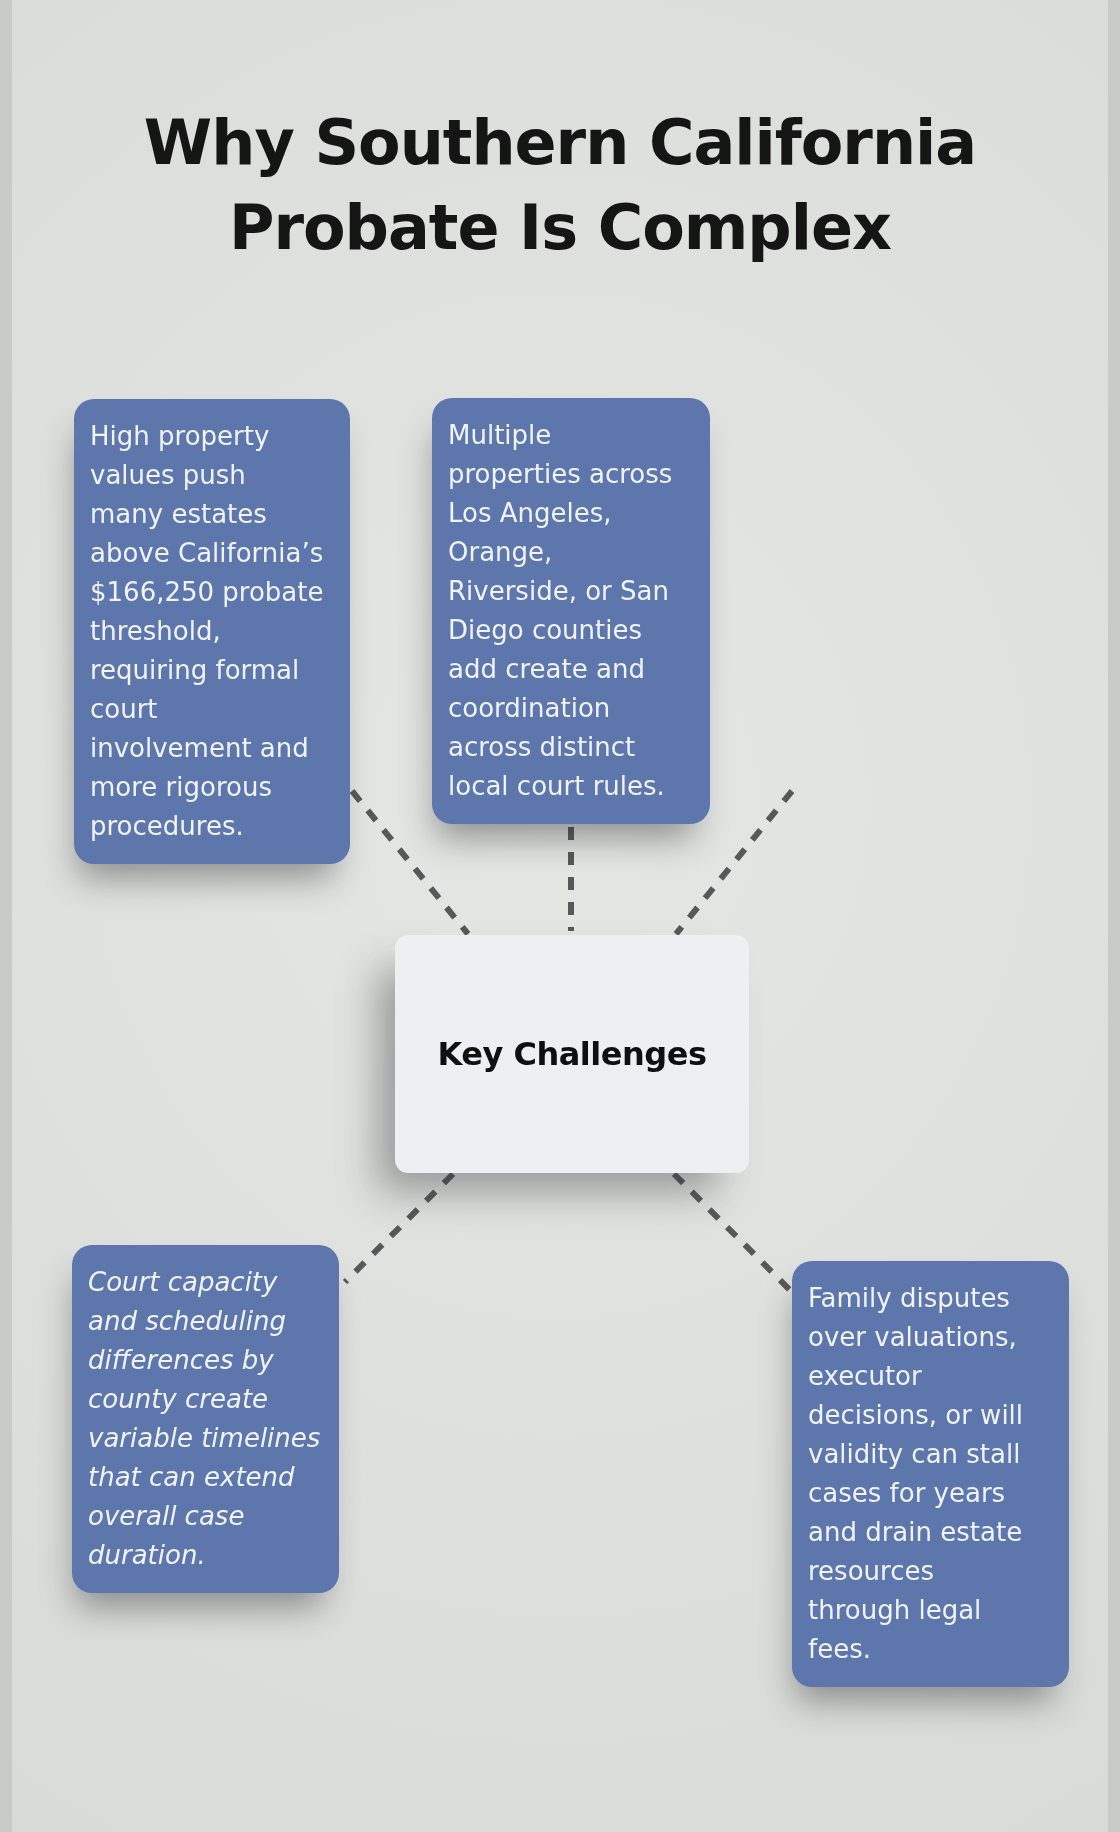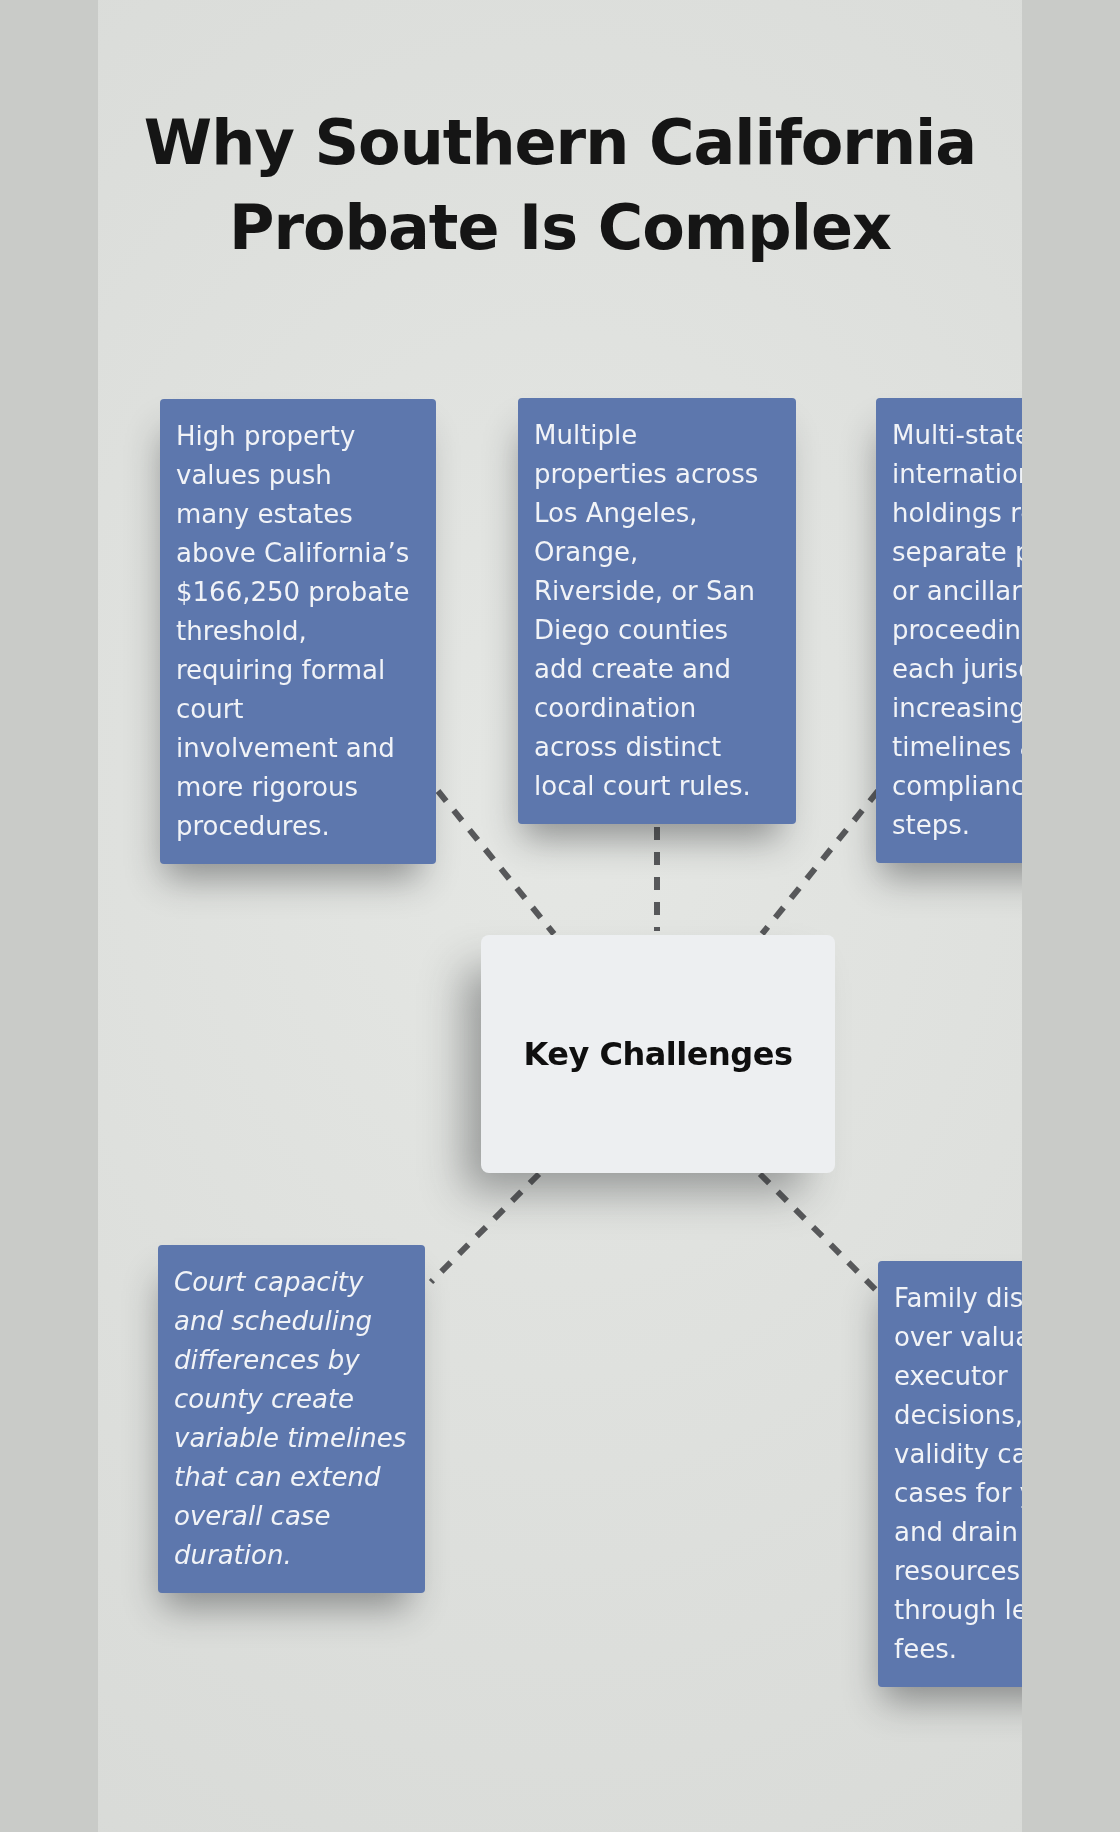"Why Southern California" .canvas { width: 924px -> 1096px }
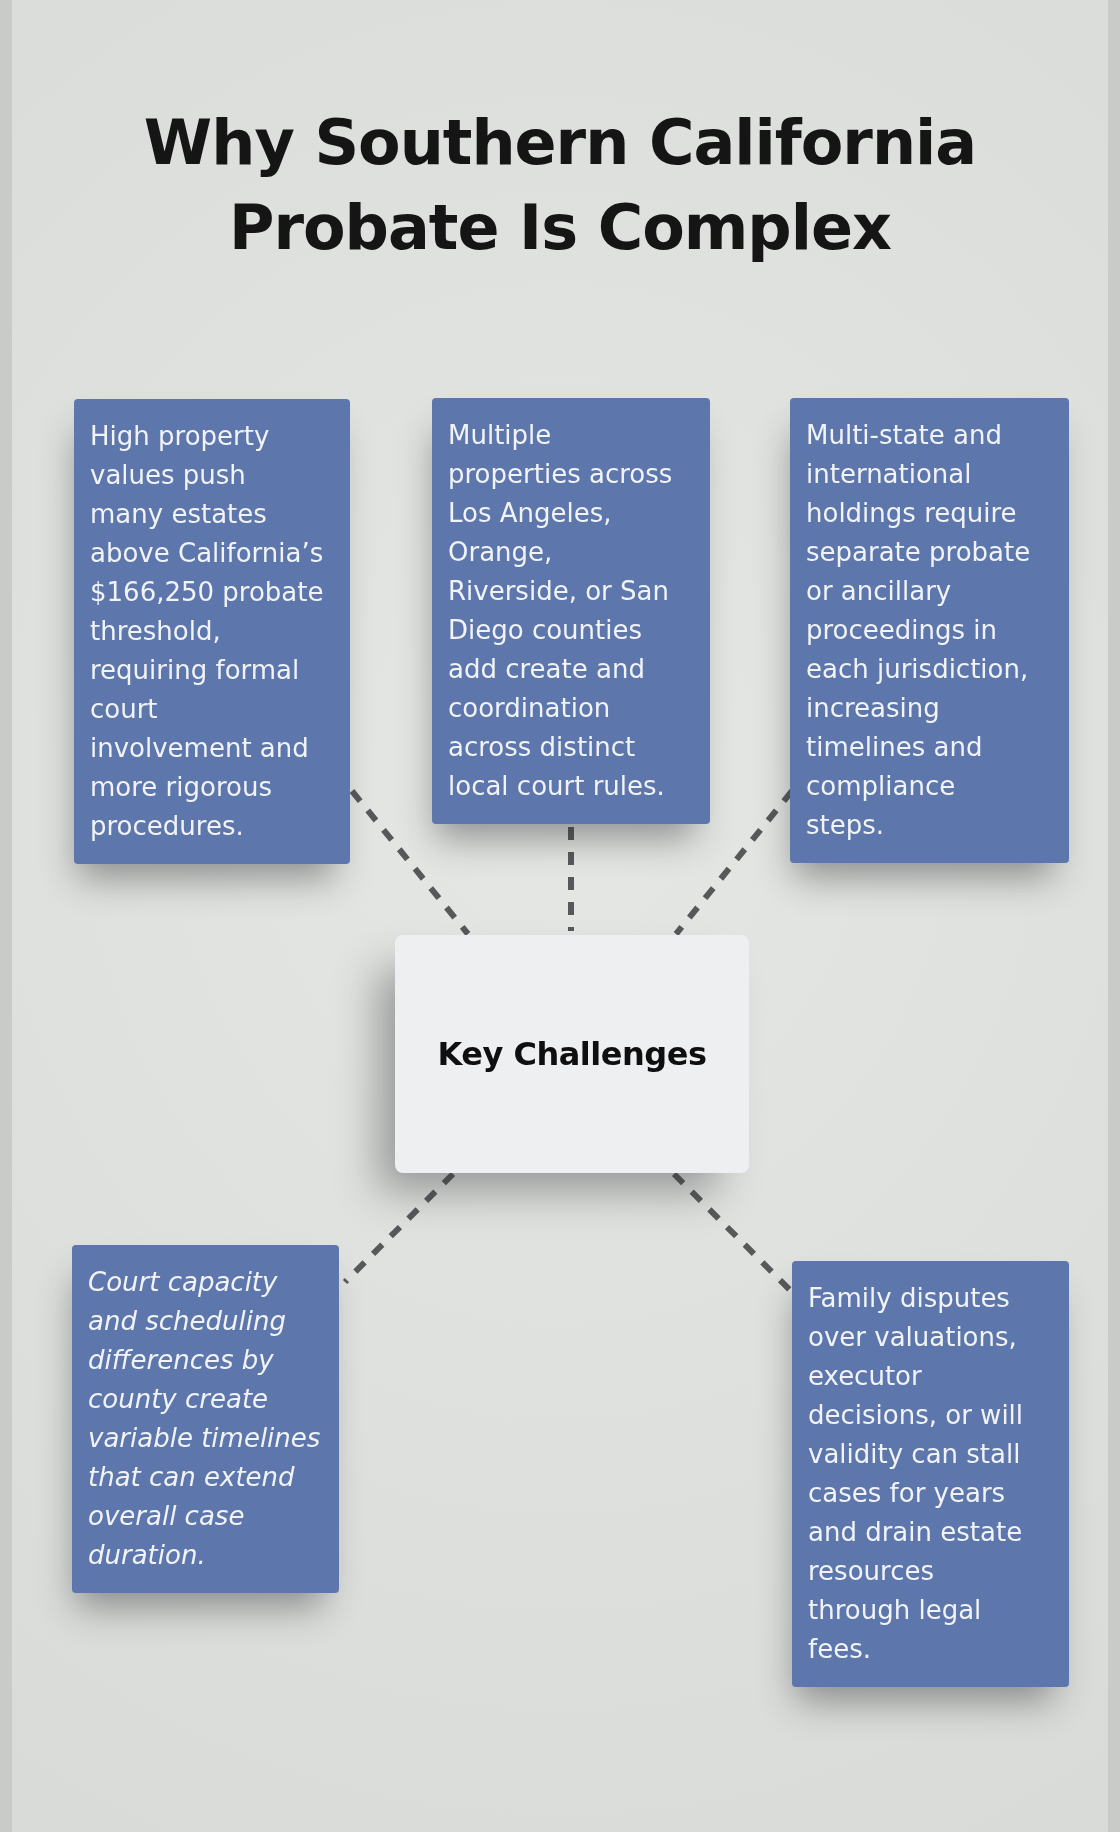"High property" .challenge-card { border-radius: 4px -> 20px }
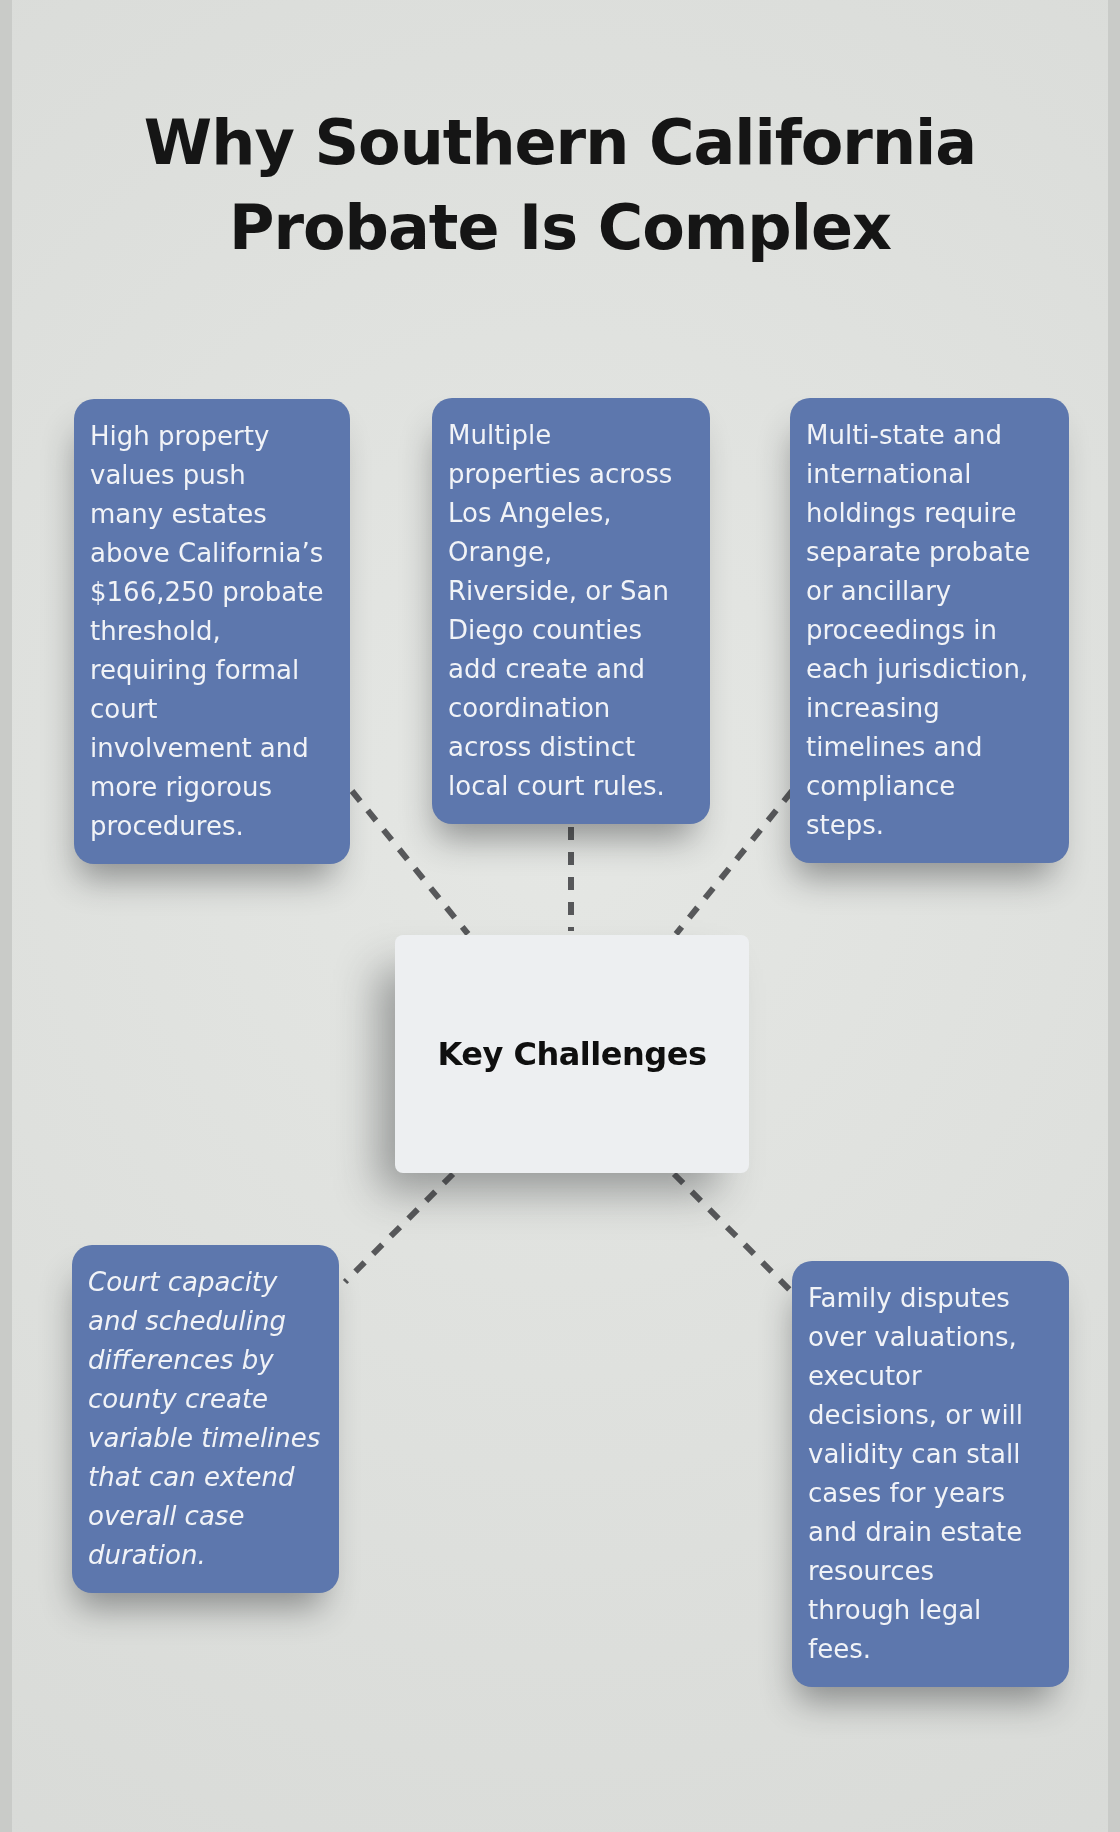"Multi-state and" div.challenge-card { html: <div>Multi-state and international holdings require separate probate or ancillary proceedings in each jurisdiction, increasing timelines and compliance steps.</div> -> none }
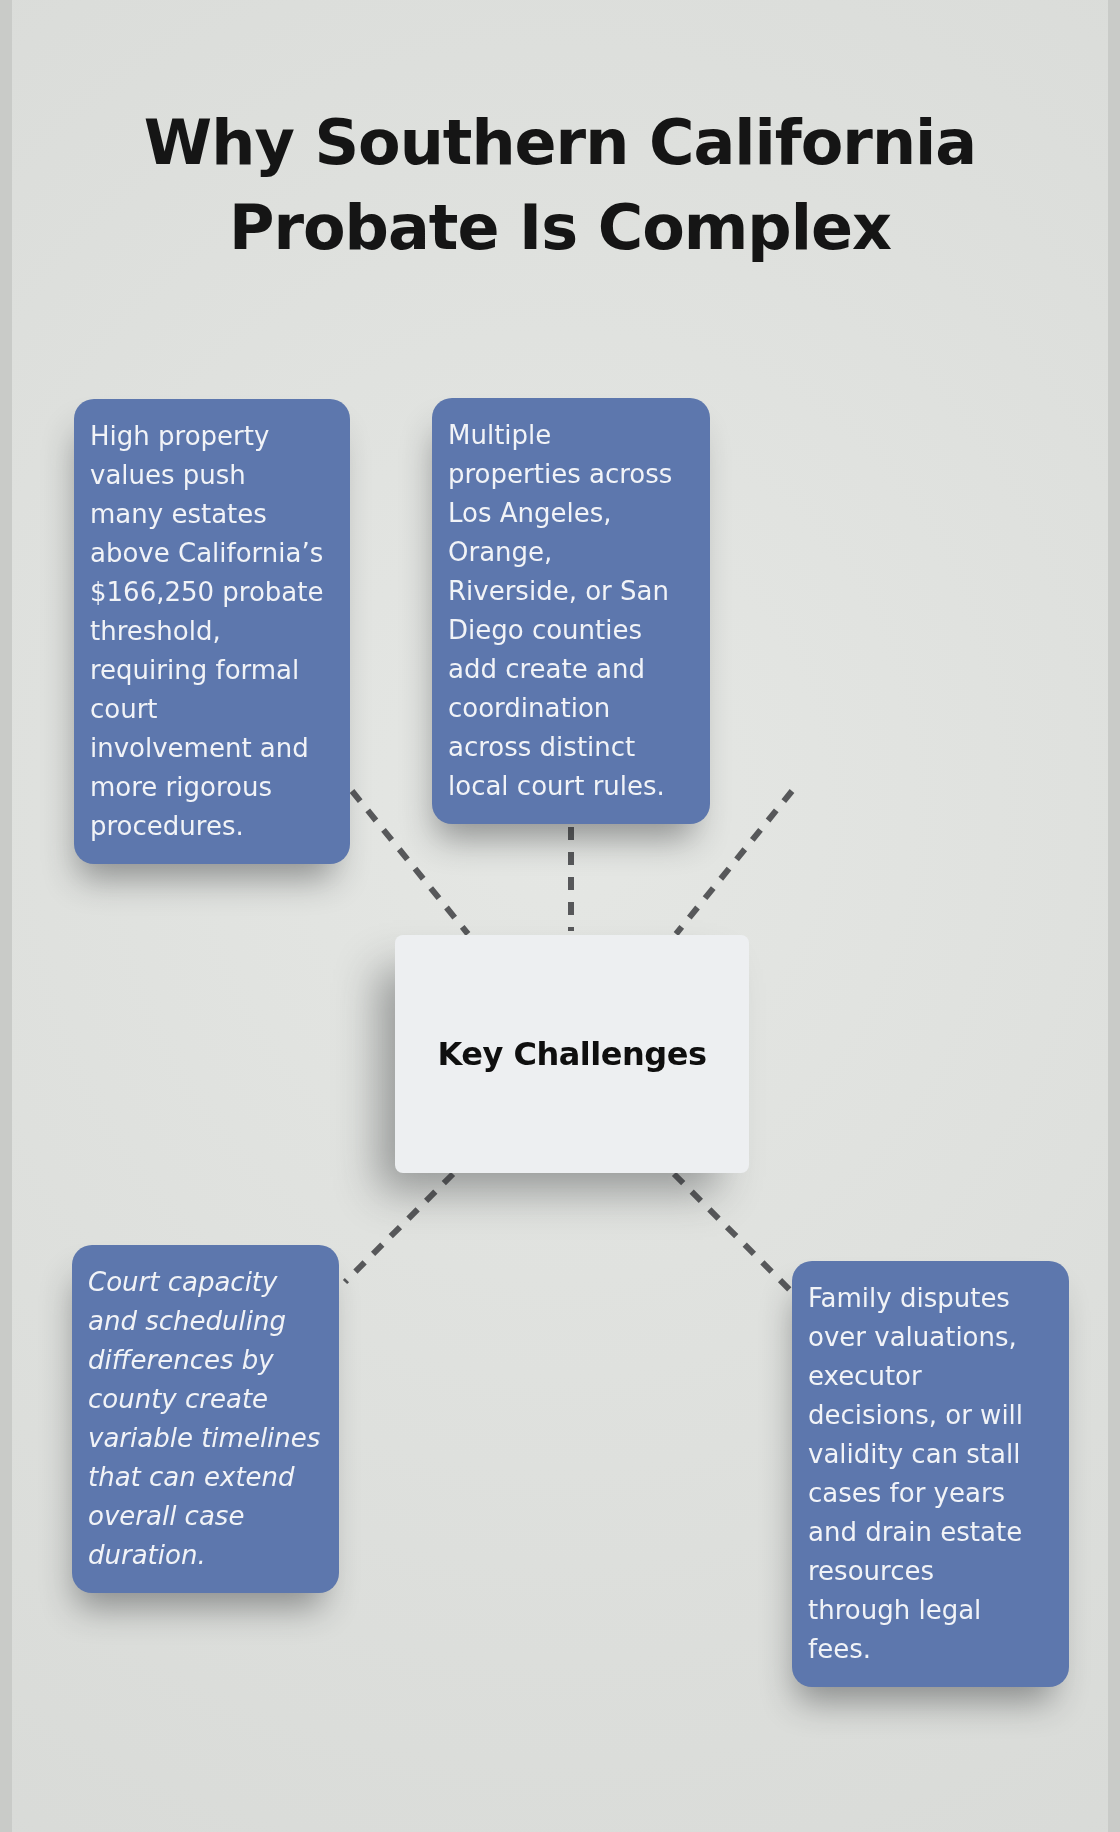"Key Challenges" .center-node { border-radius: 8px -> 13px }
